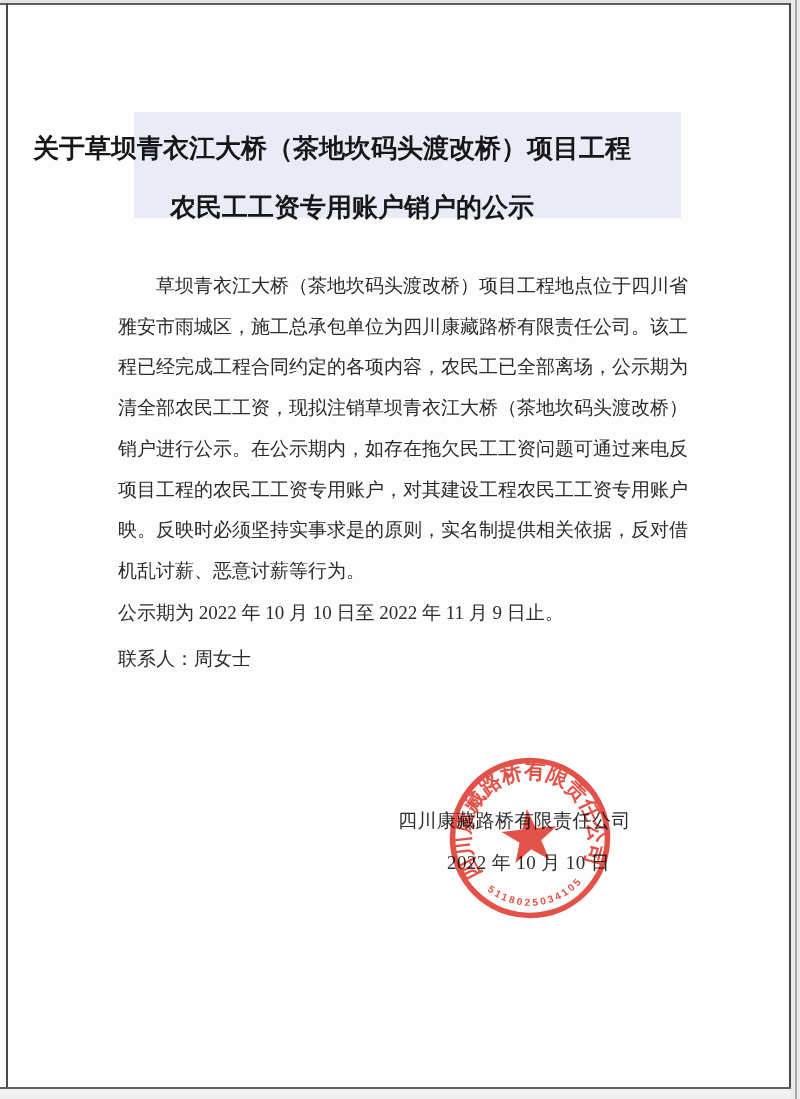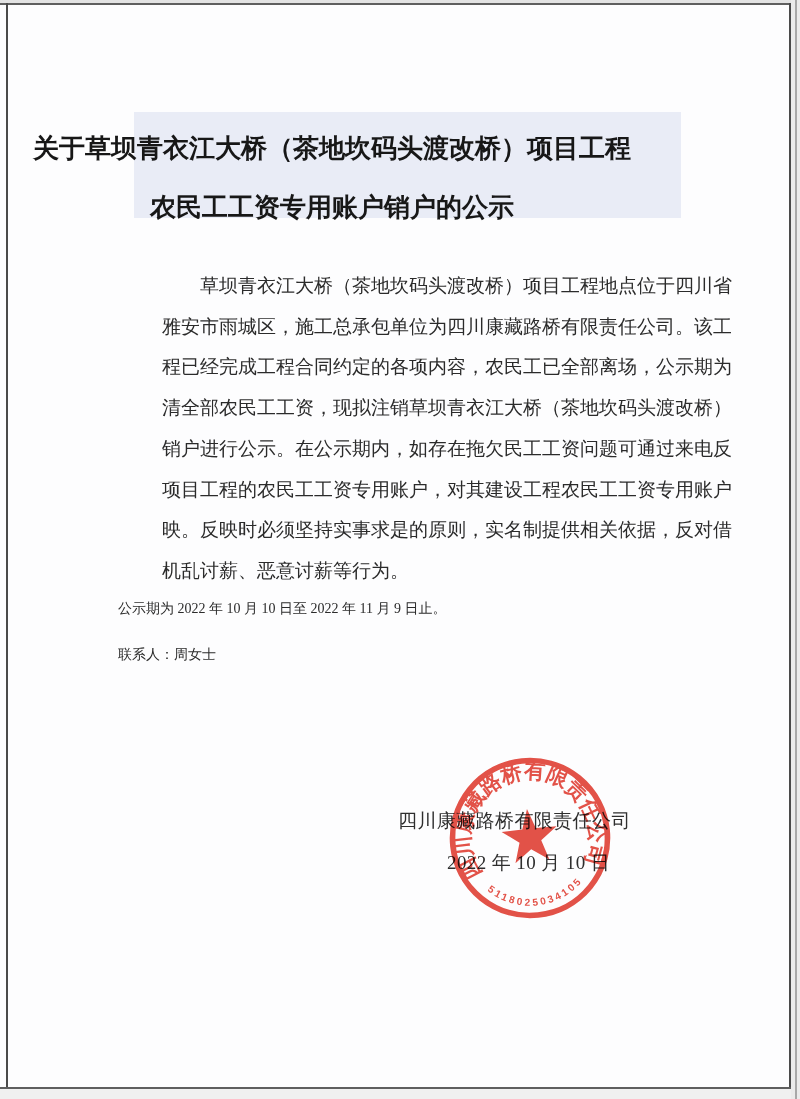"农民工工资专用账户销户的公示" .doc-title.line2 { padding-left: none -> 20px }
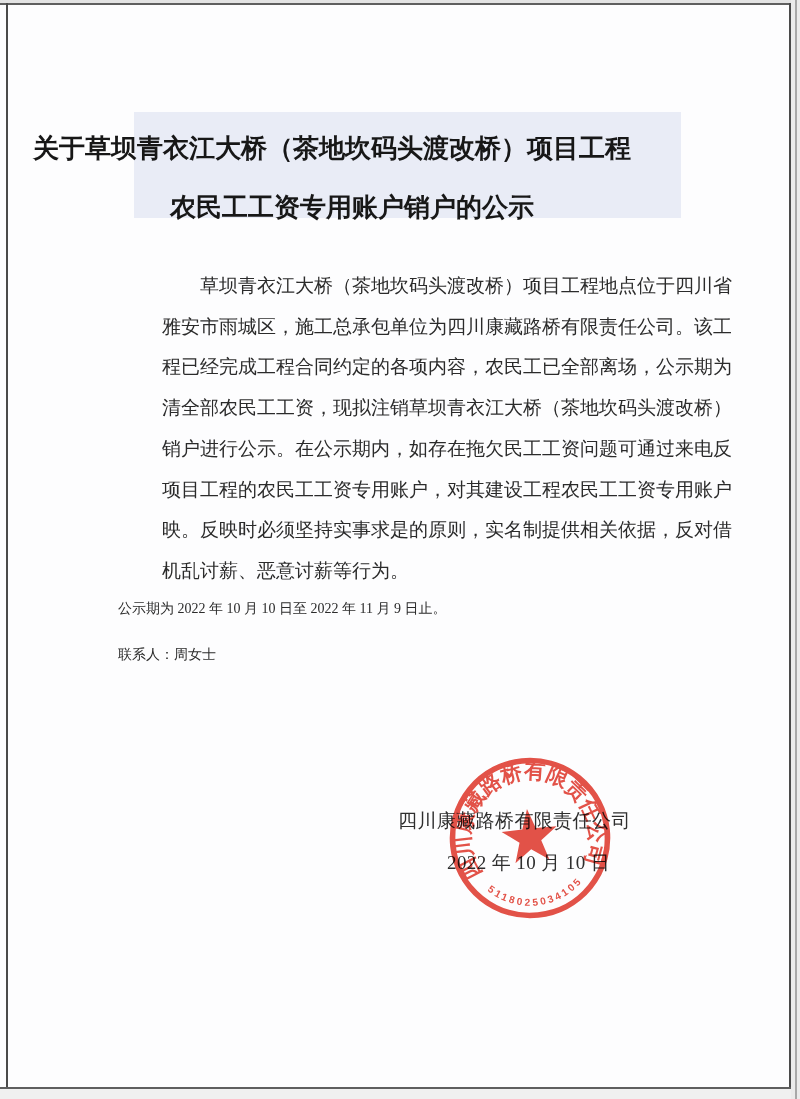"草坝青衣江大桥（茶地坎码头渡改桥）项目工程地点位于四川省" .body-para { margin-left: 44px -> none }
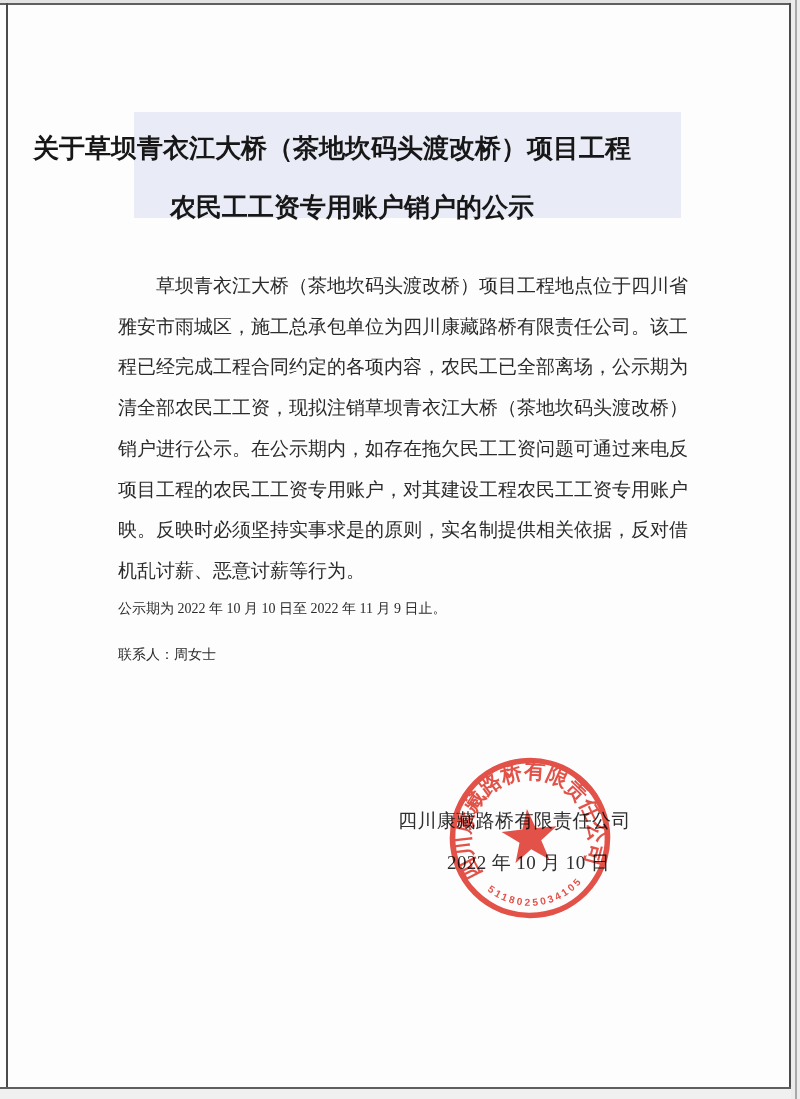"公示期为 2022 年 10 月" .info-line { font-size: 14px -> 19px }
